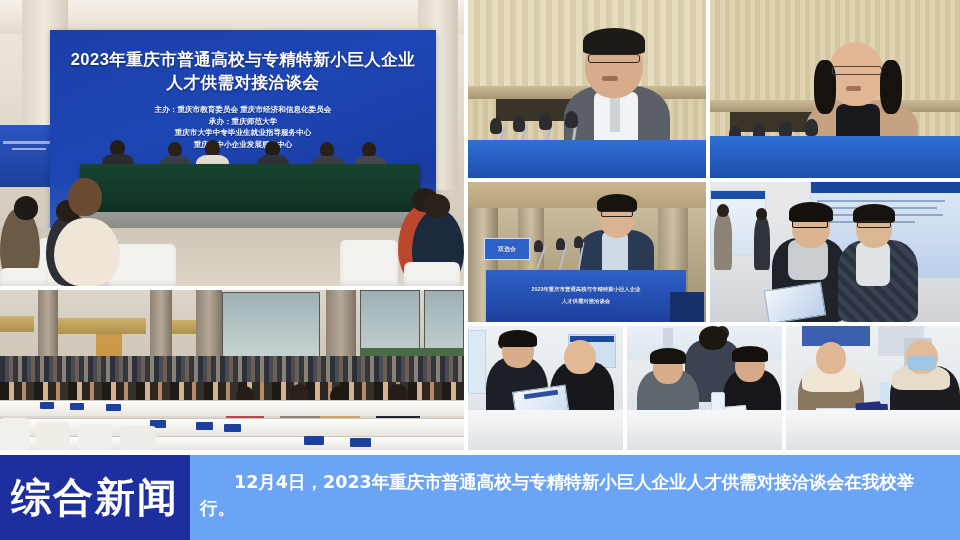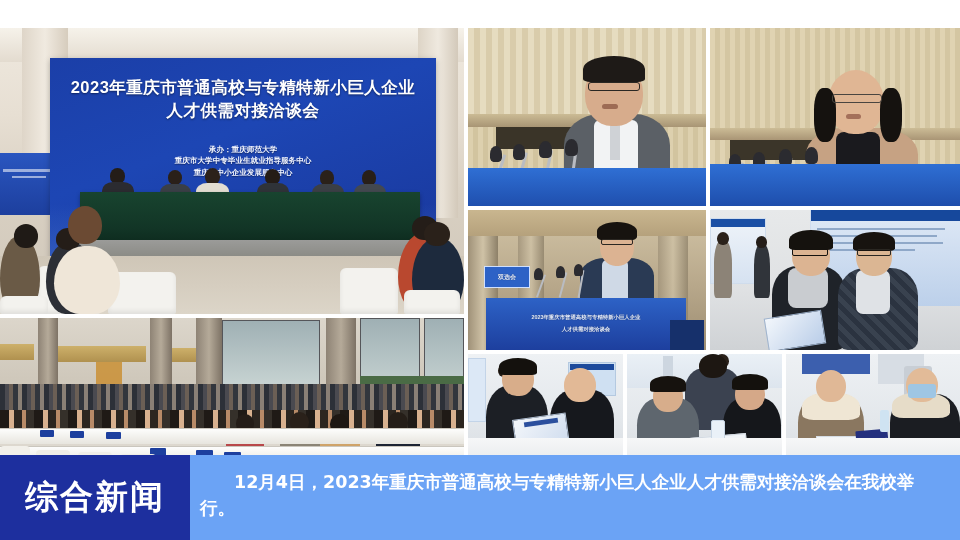"2023年重庆市普通高校与专精特新小巨人企业" .photo { margin-top: 28px -> none }
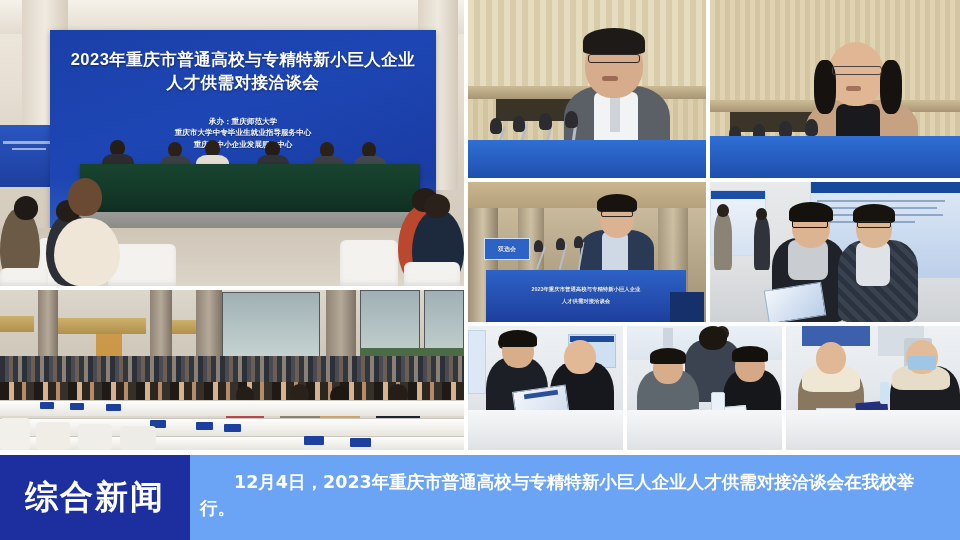"主办：重庆市教育委员会 重庆市经济和信息化委员会" div.bsub { html: none -> <div>主办：重庆市教育委员会 重庆市经济和信息化委员会</div> }
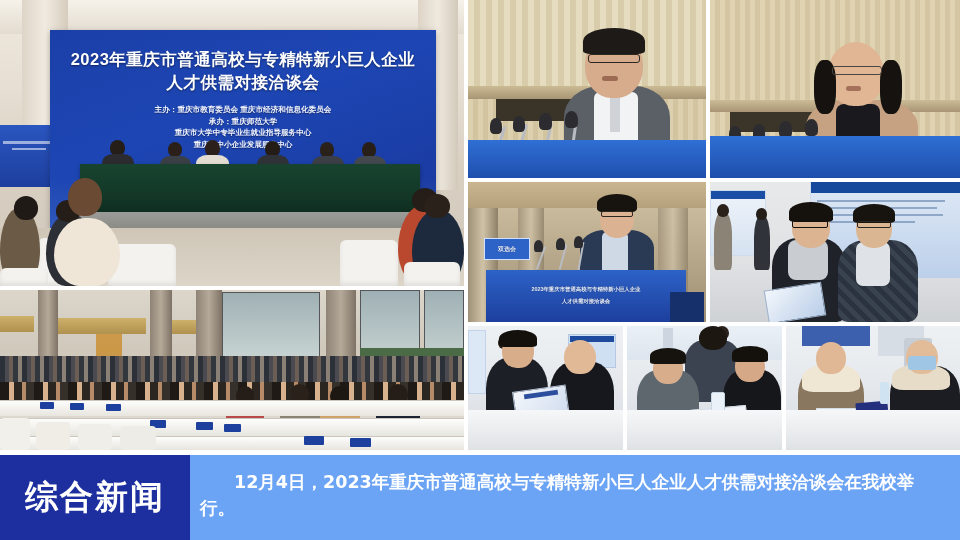"综合新闻" #cap-badge span { font-size: 33px -> 40px }
